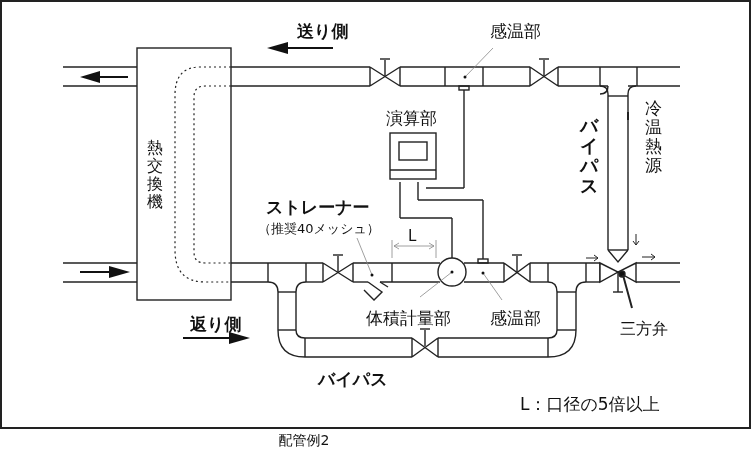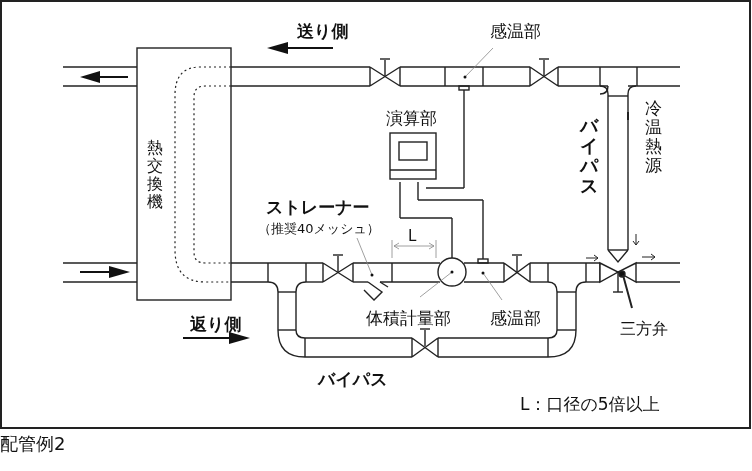"配管例2" .caption { font-size: 18px -> 14px; text-align: none -> center }
